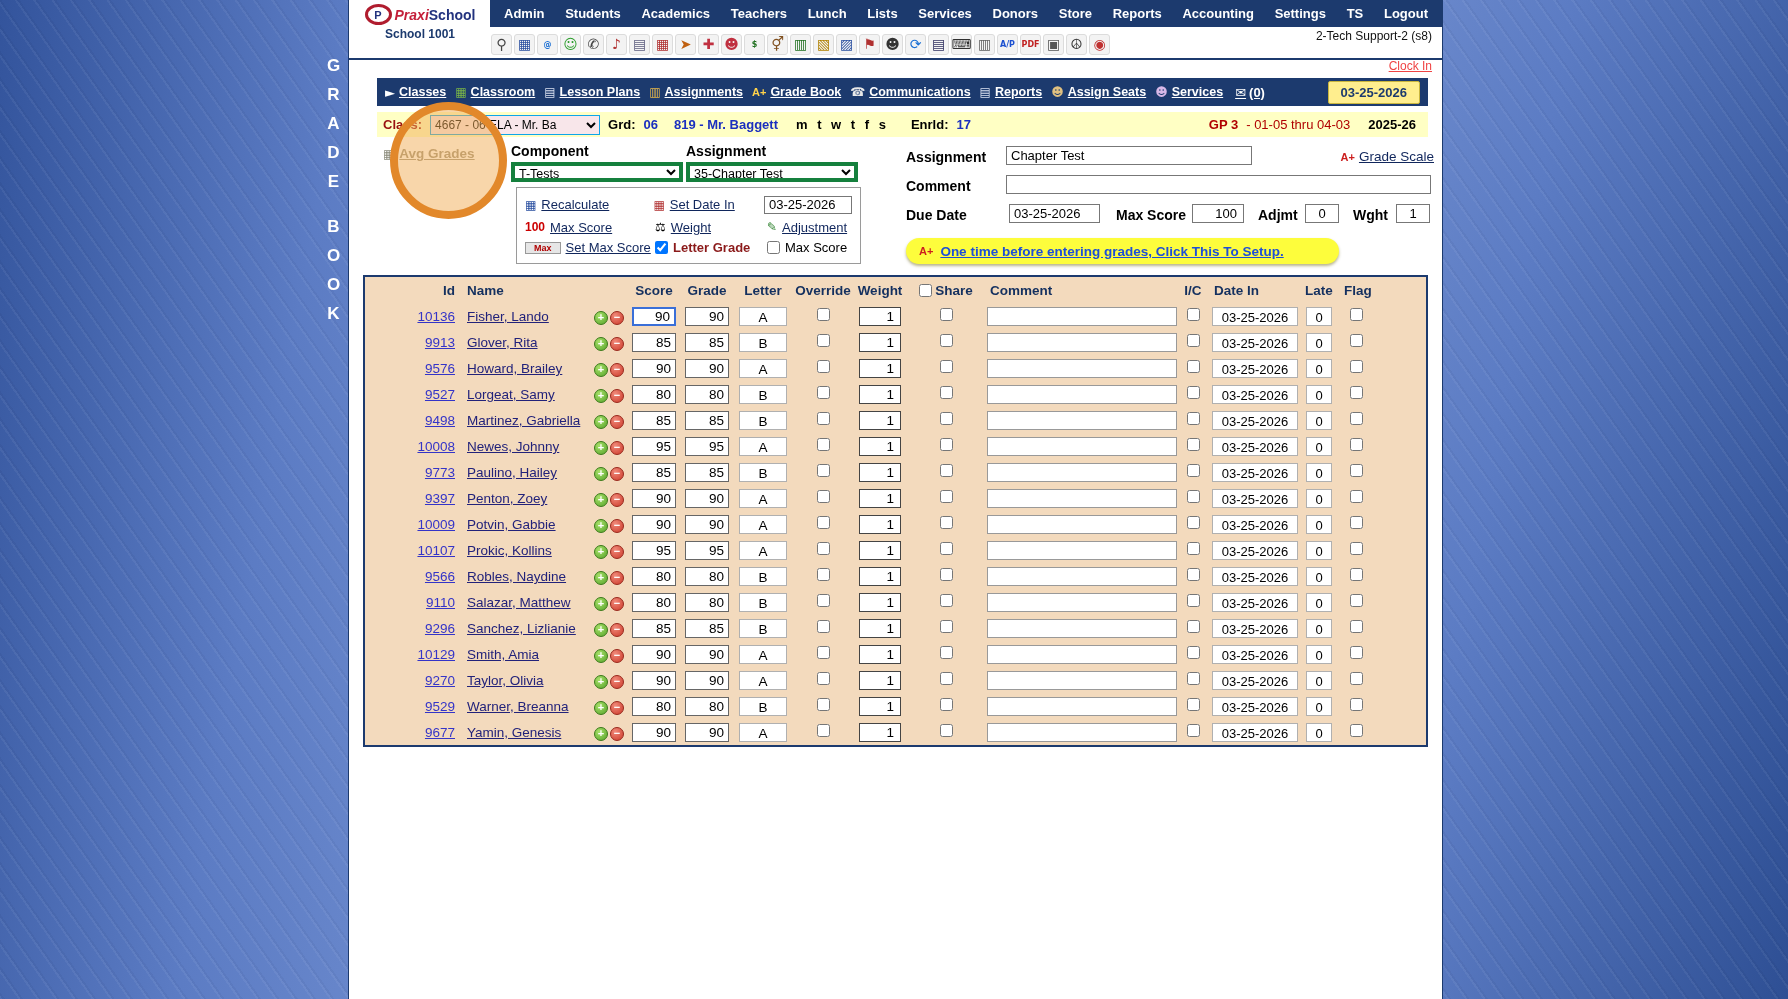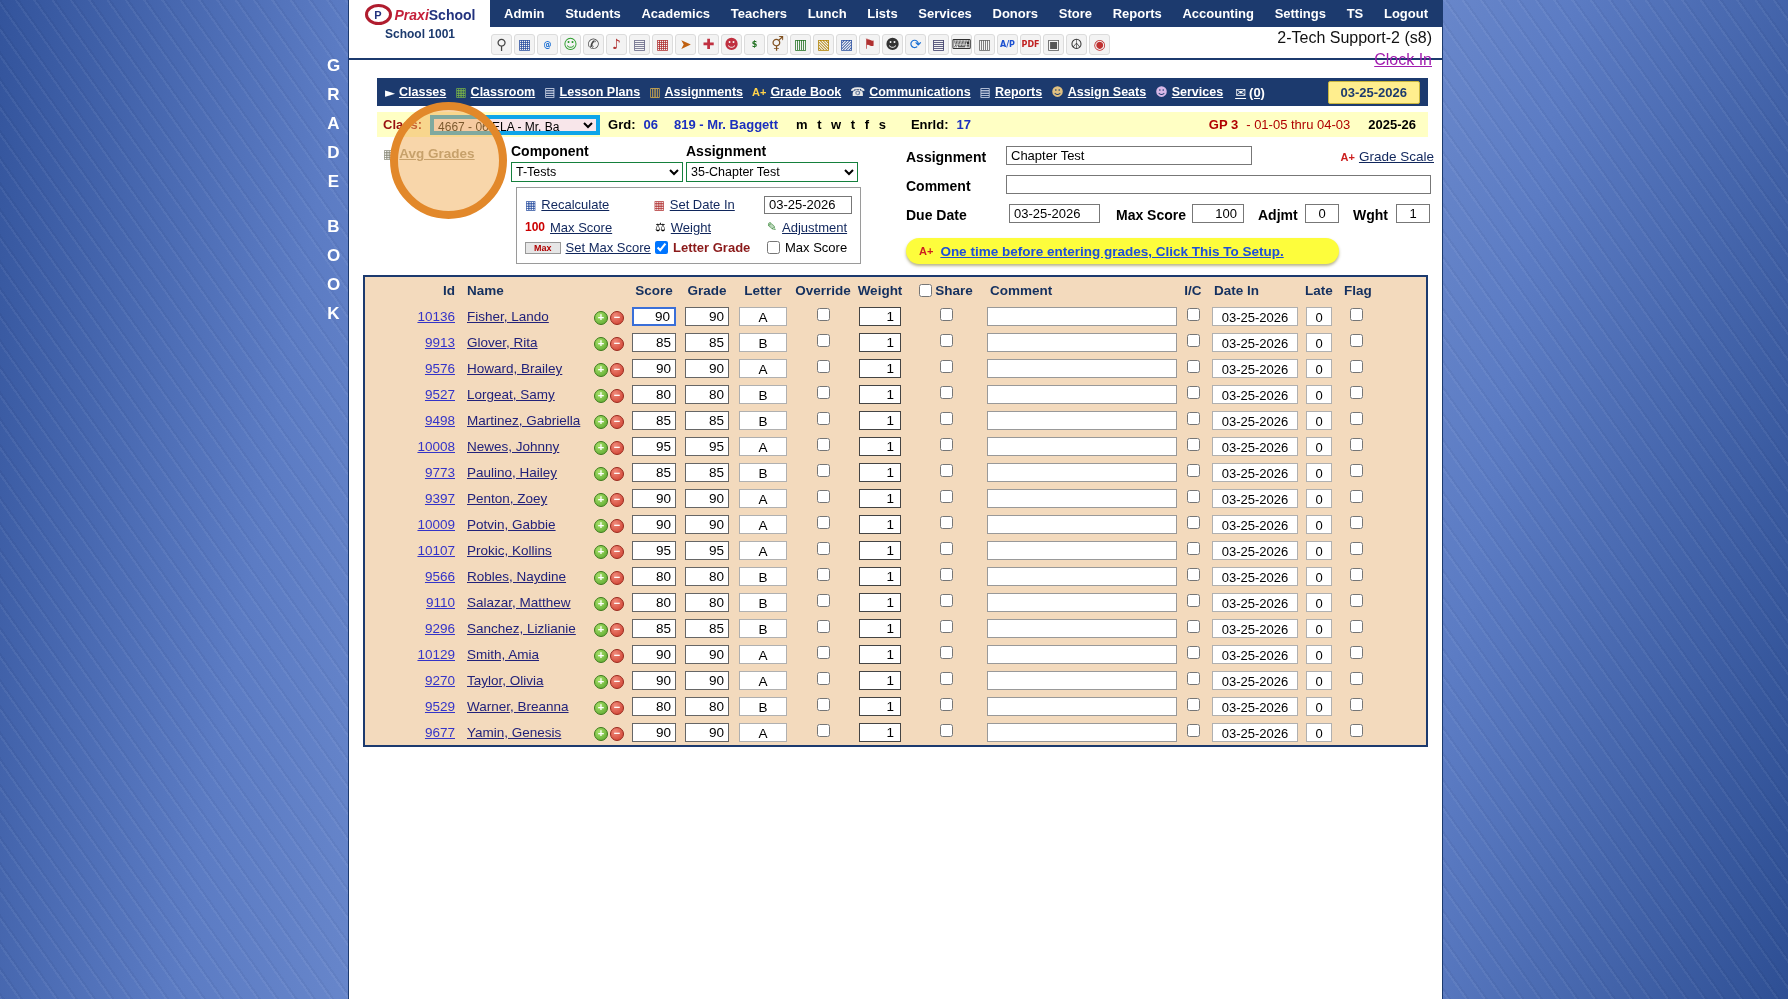"2-Tech Support-2 (s8)" .support { font-size: 16px -> 12px }
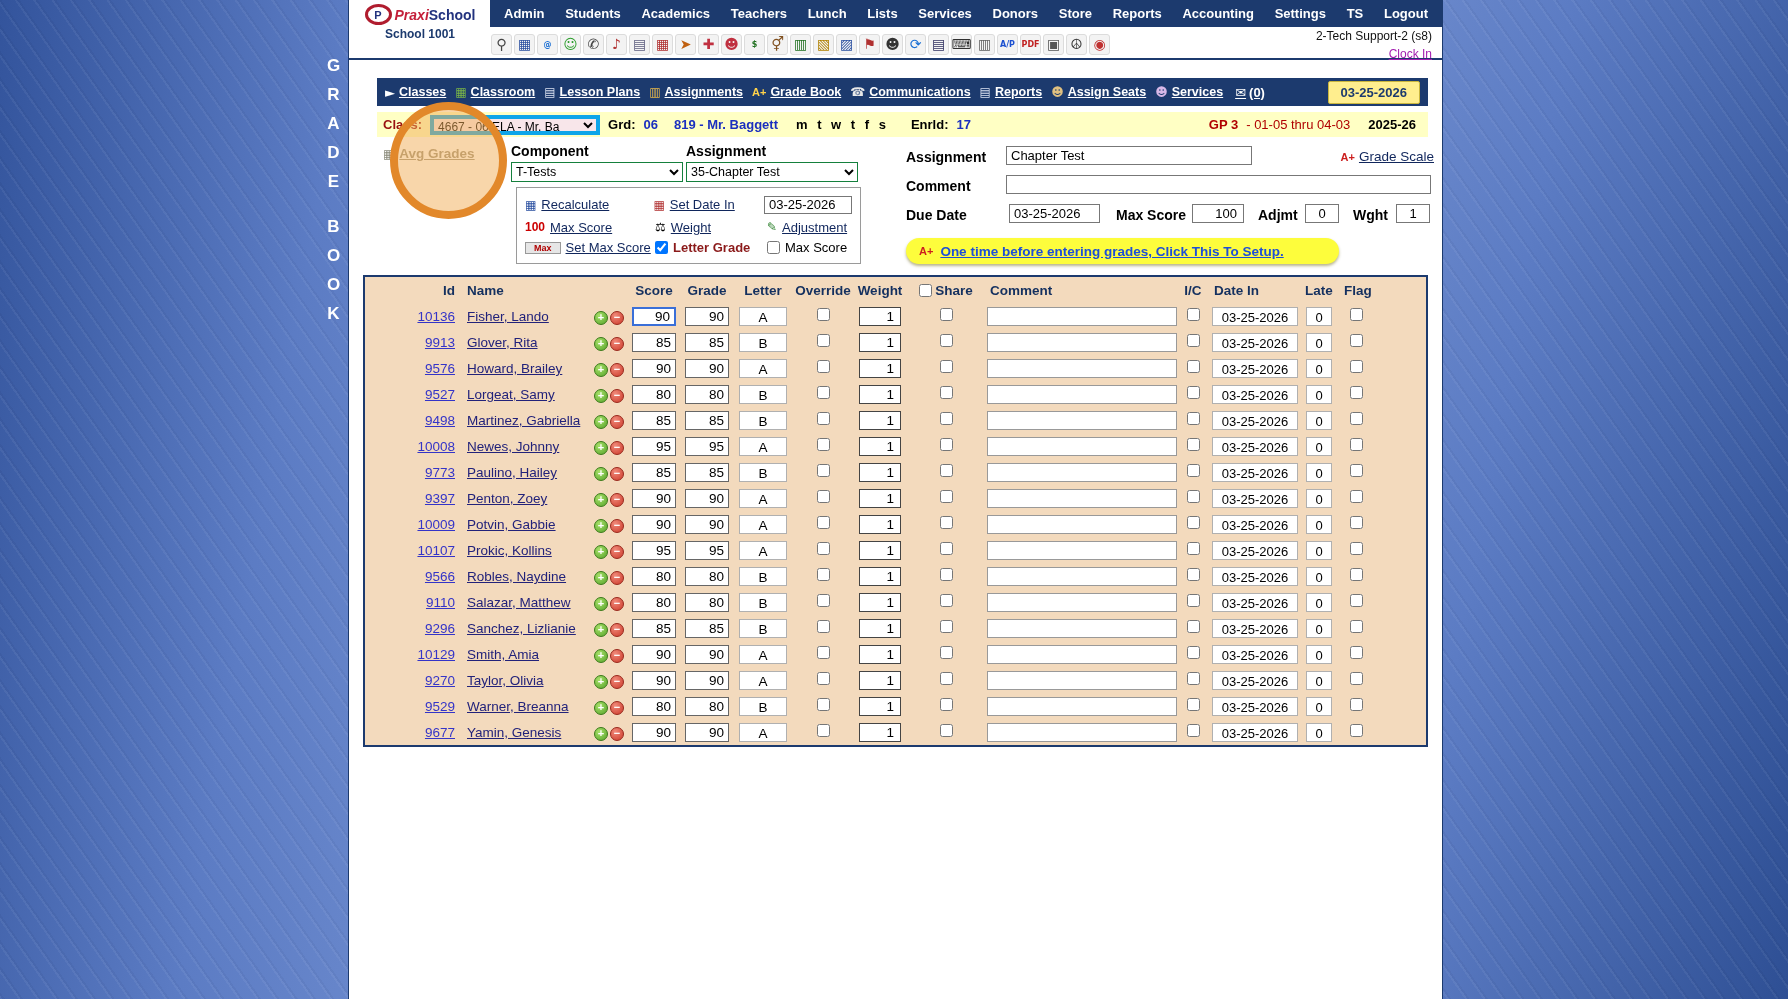"Clock In" .clock-in { color: #a21caf -> #ef4444; margin-top: 4px -> 16px }
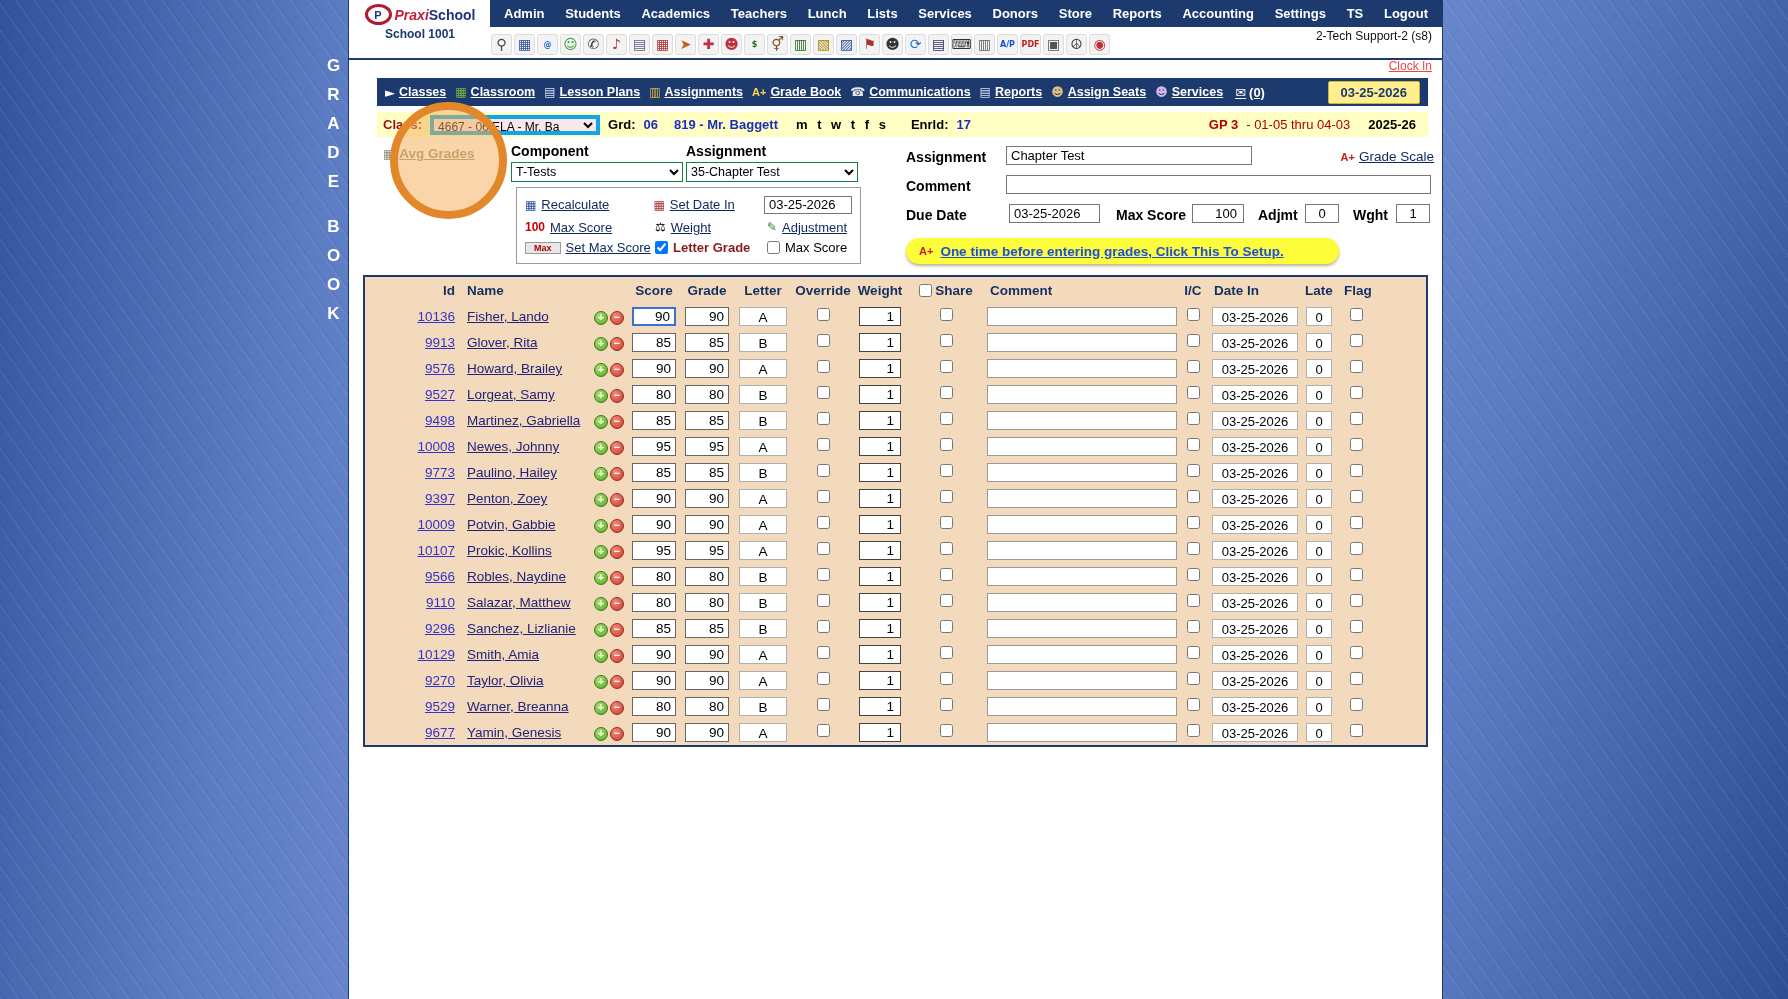"4667 - 06 ELA -" .class-select { border: 4px solid #0ea5e9 -> 1px solid #0ea5e9 }
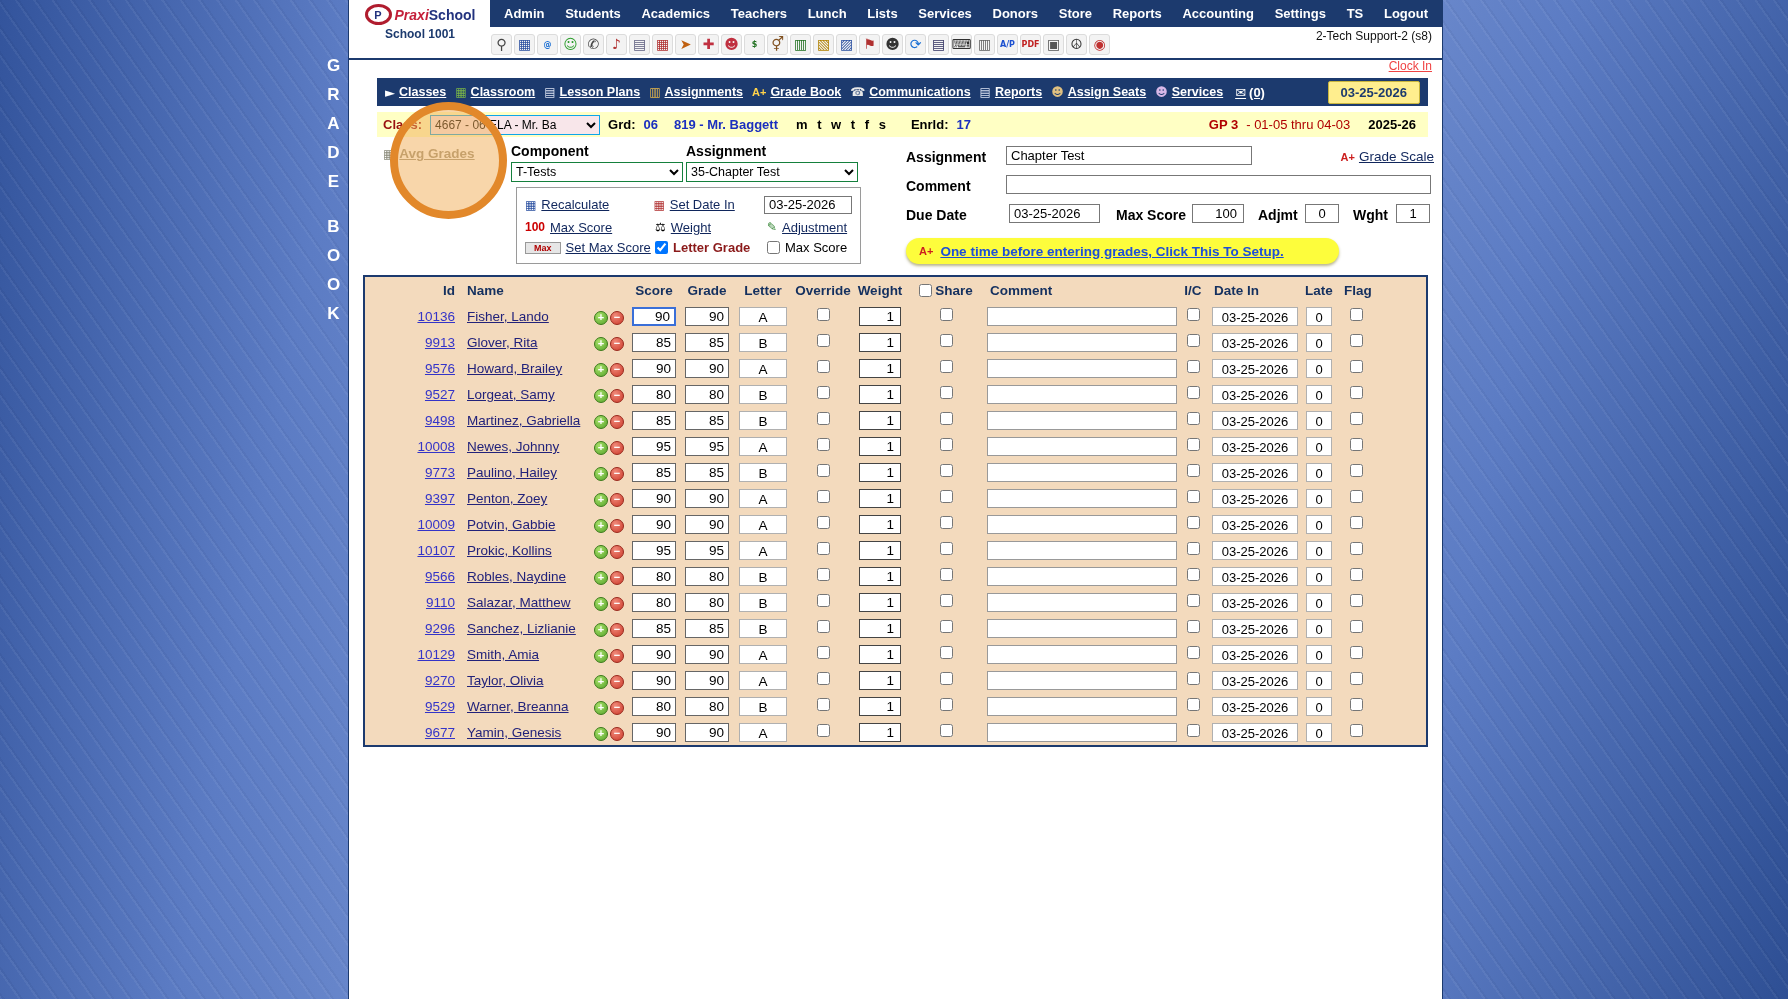"T-Tests" .combo { border: 1px solid #15803d -> 4px solid #15803d }
